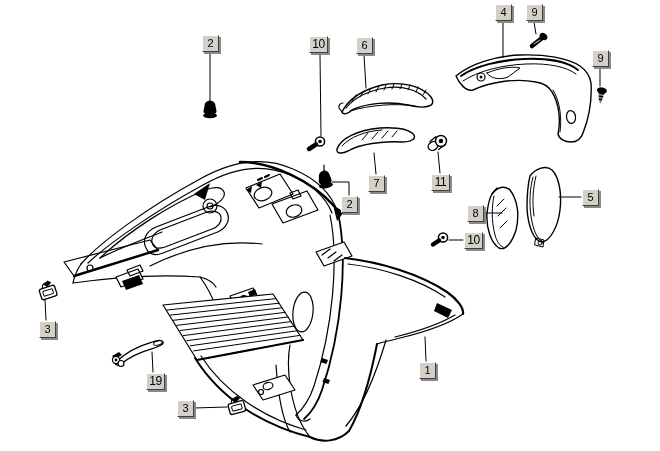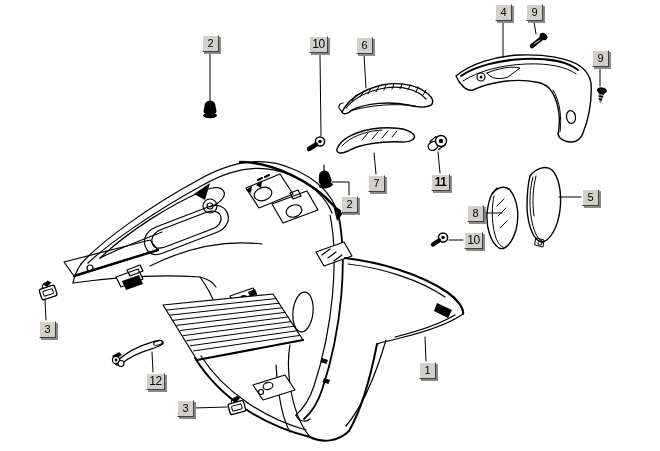"11" div.callout { font-weight: bold -> none }
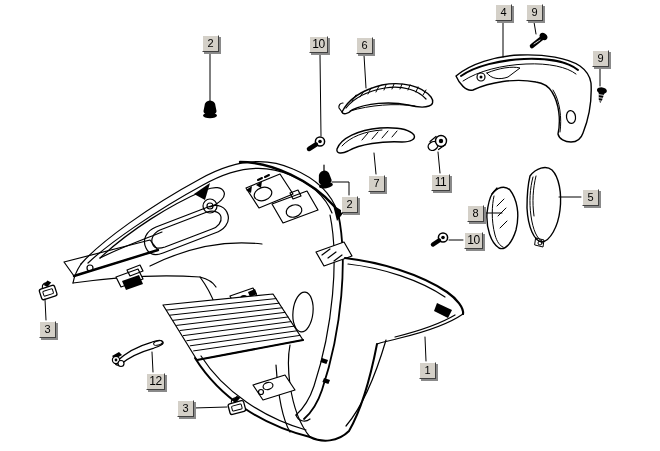"12" div.callout { text: 12 -> 19 }
